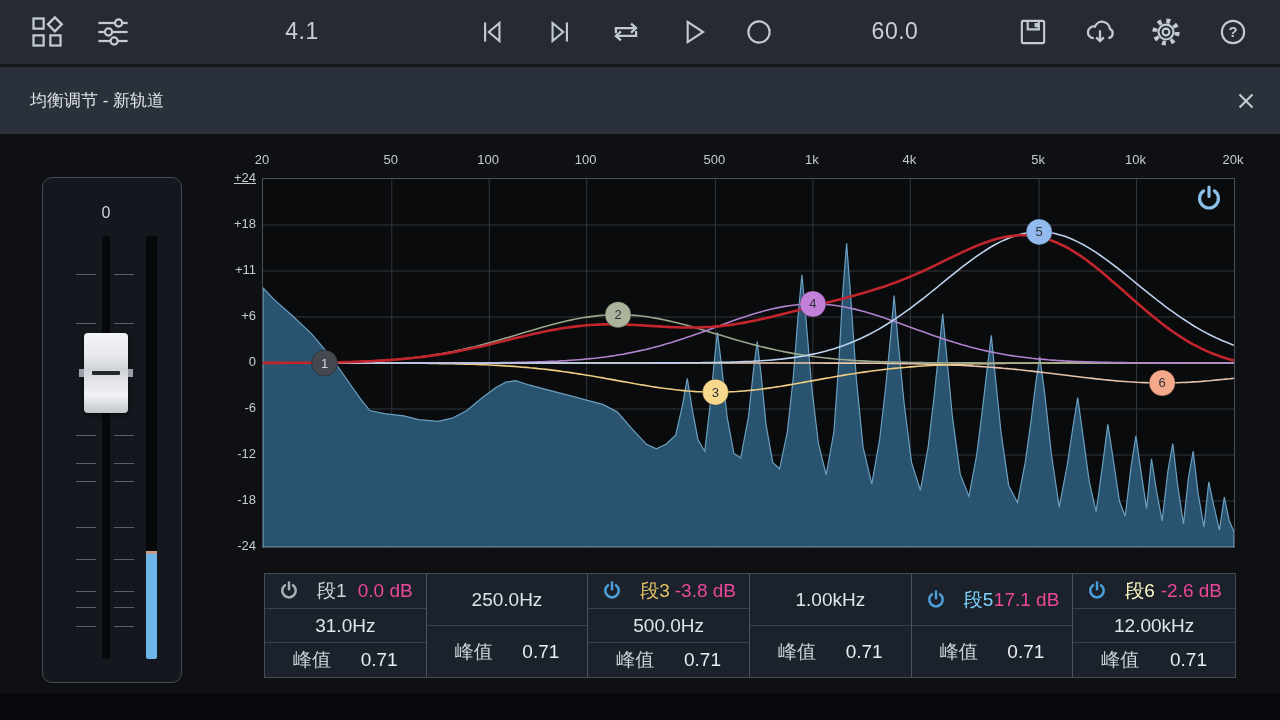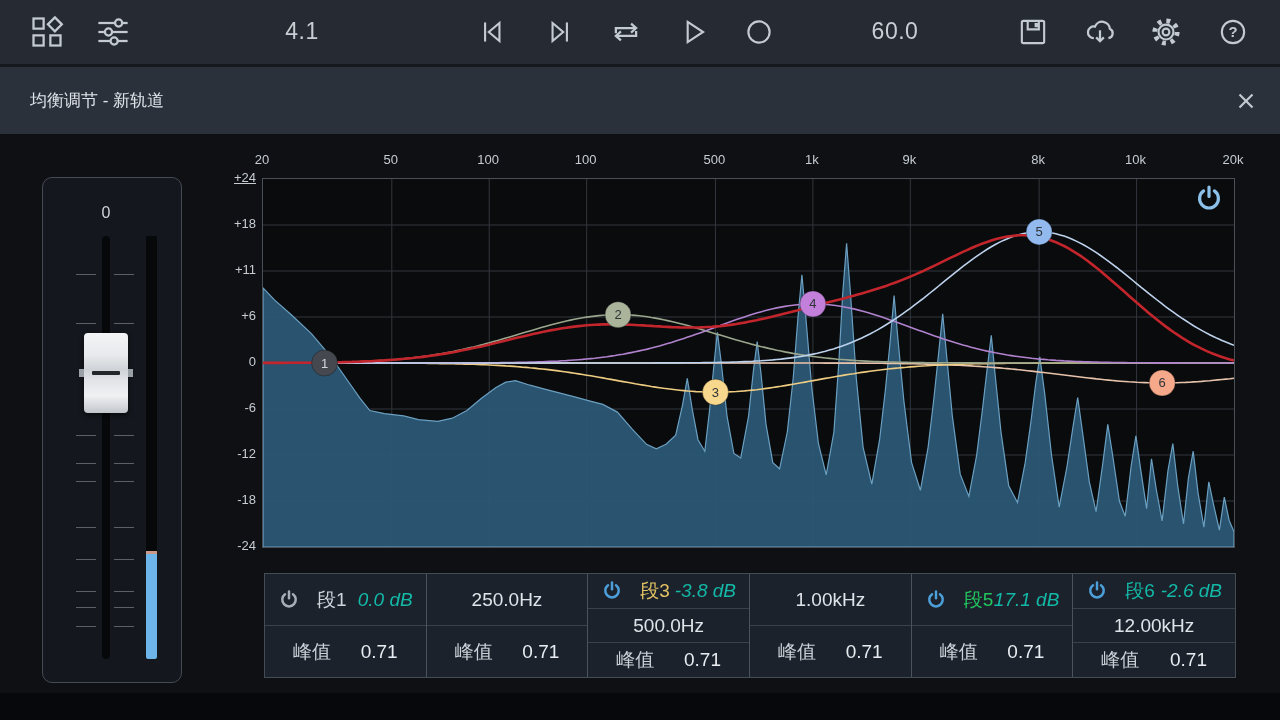"9k" span.freq-label { text: 9k -> 4k }
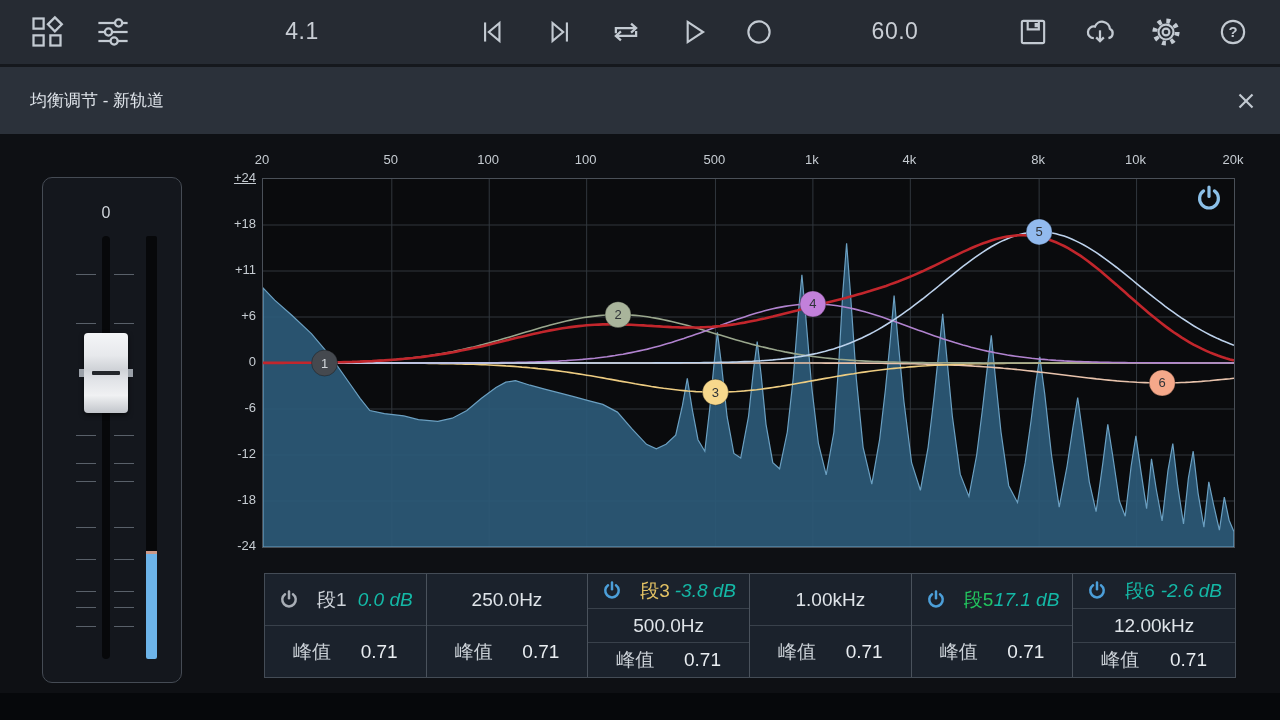"8k" span.freq-label { text: 8k -> 5k }
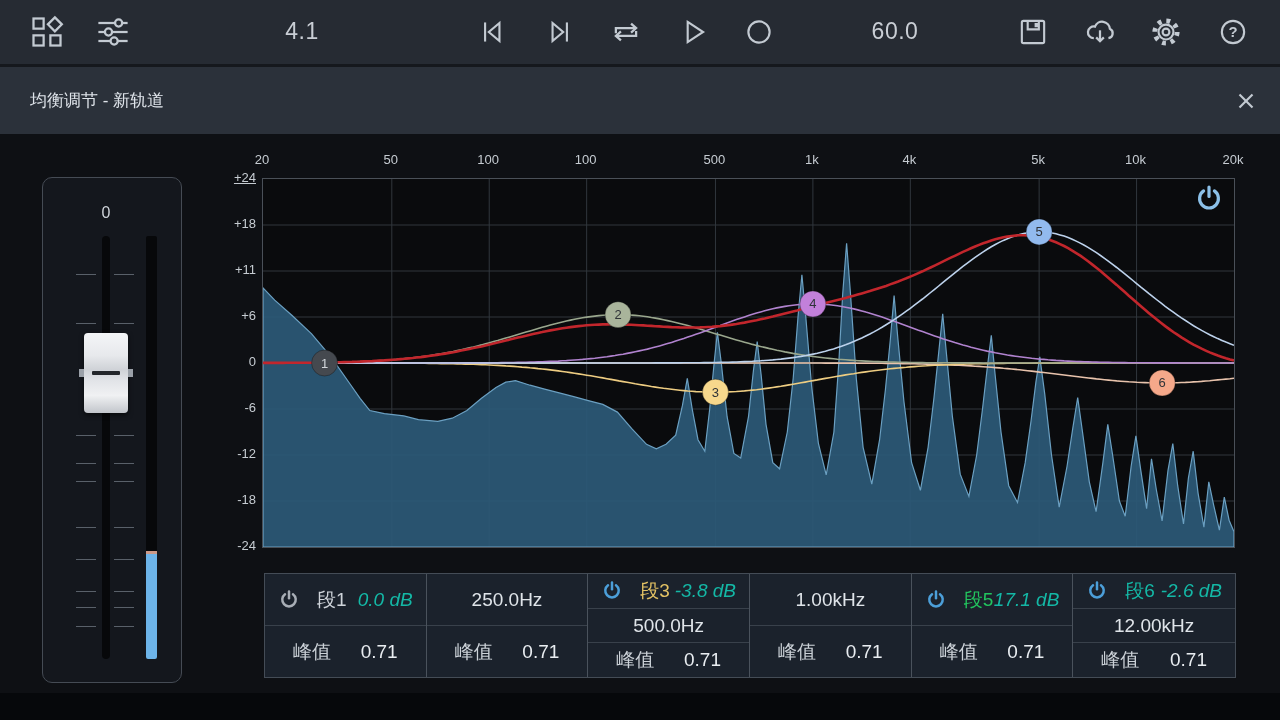"0.0 dB" .band-head .bgain { color: #14b8a6 -> #ec4899; font-style: italic -> none }
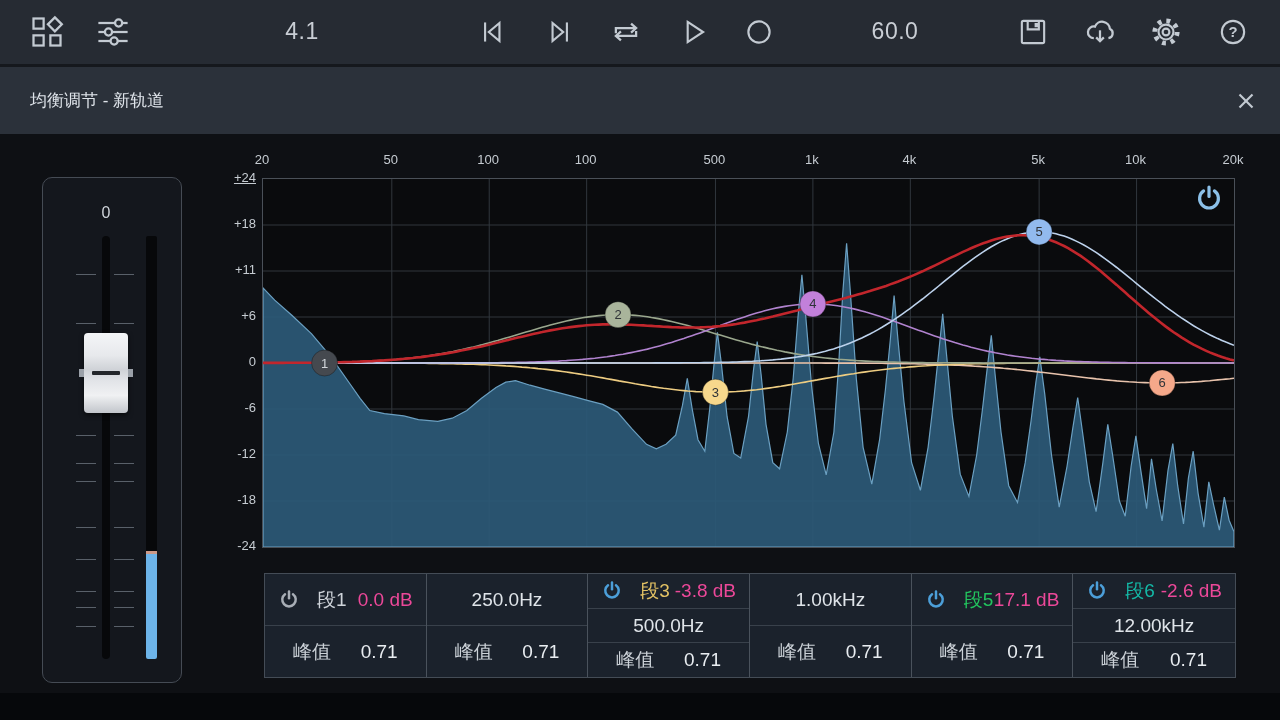"段5" span.blabel { color: #22c55e -> #7dd3fc }
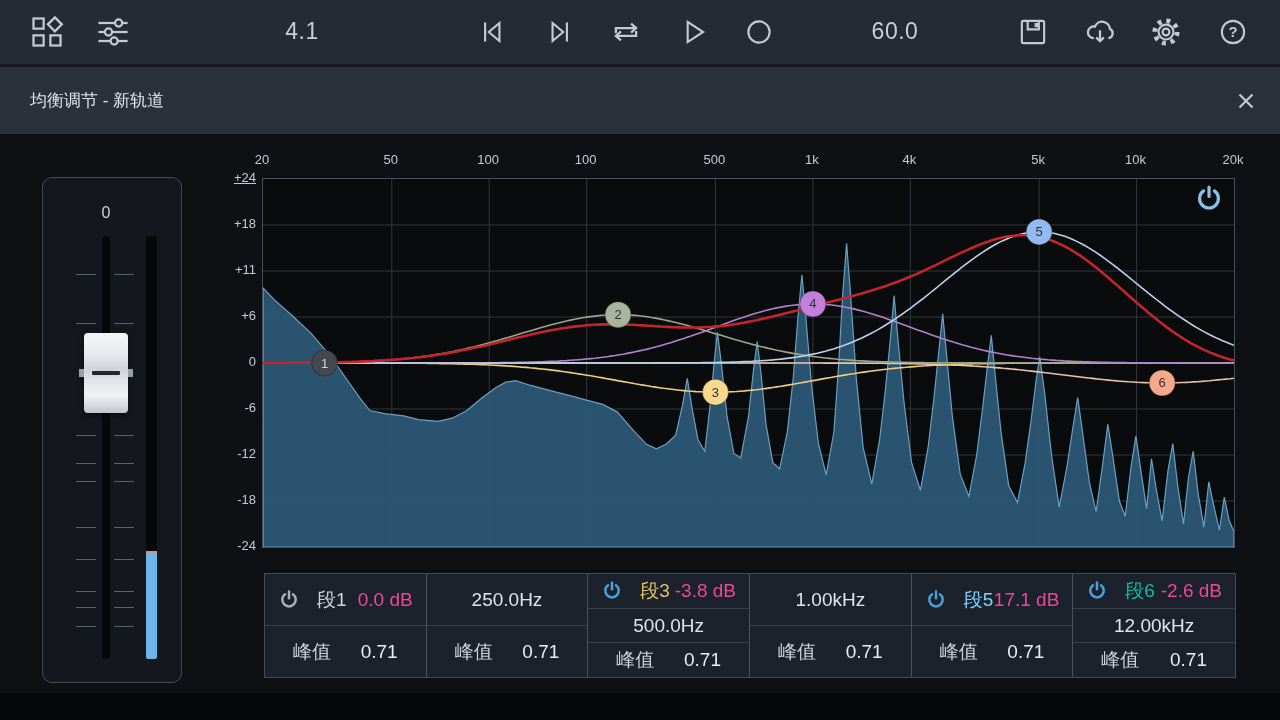"段6" span.blabel { color: #14b8a6 -> #fef9c3 }
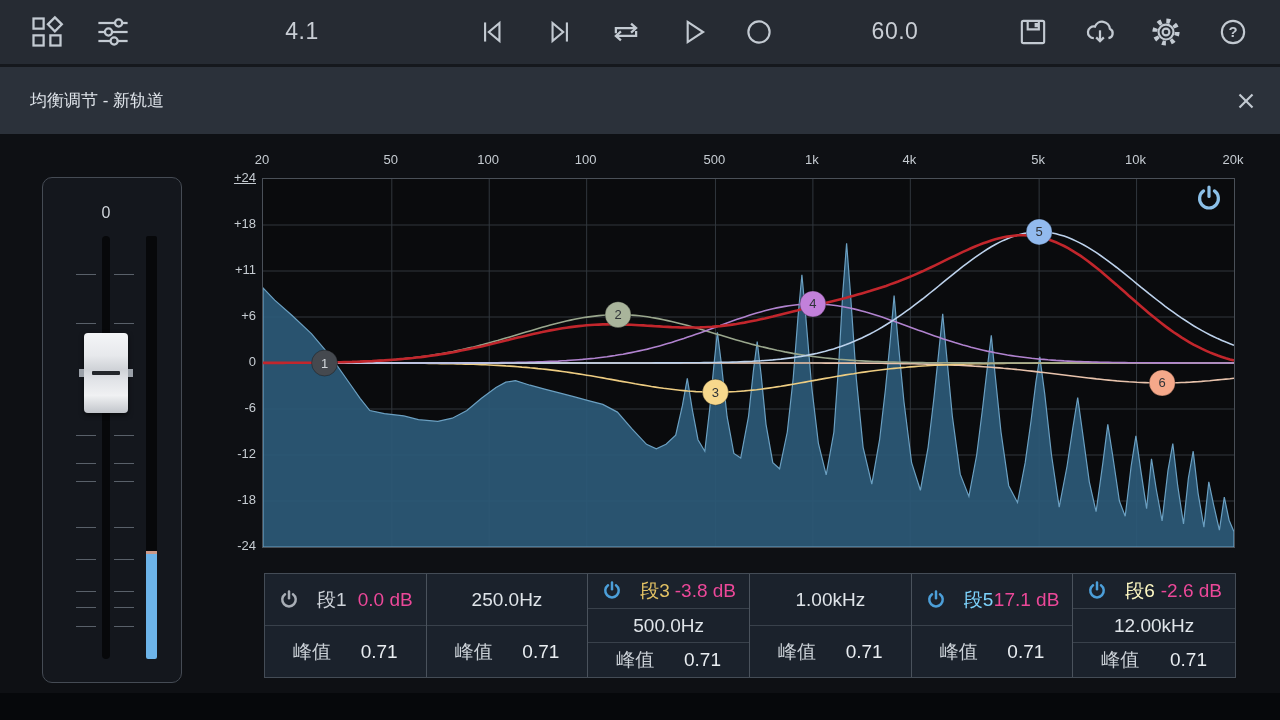"31.0Hz" div.band-row { html: none -> <div>31.0Hz</div> }
